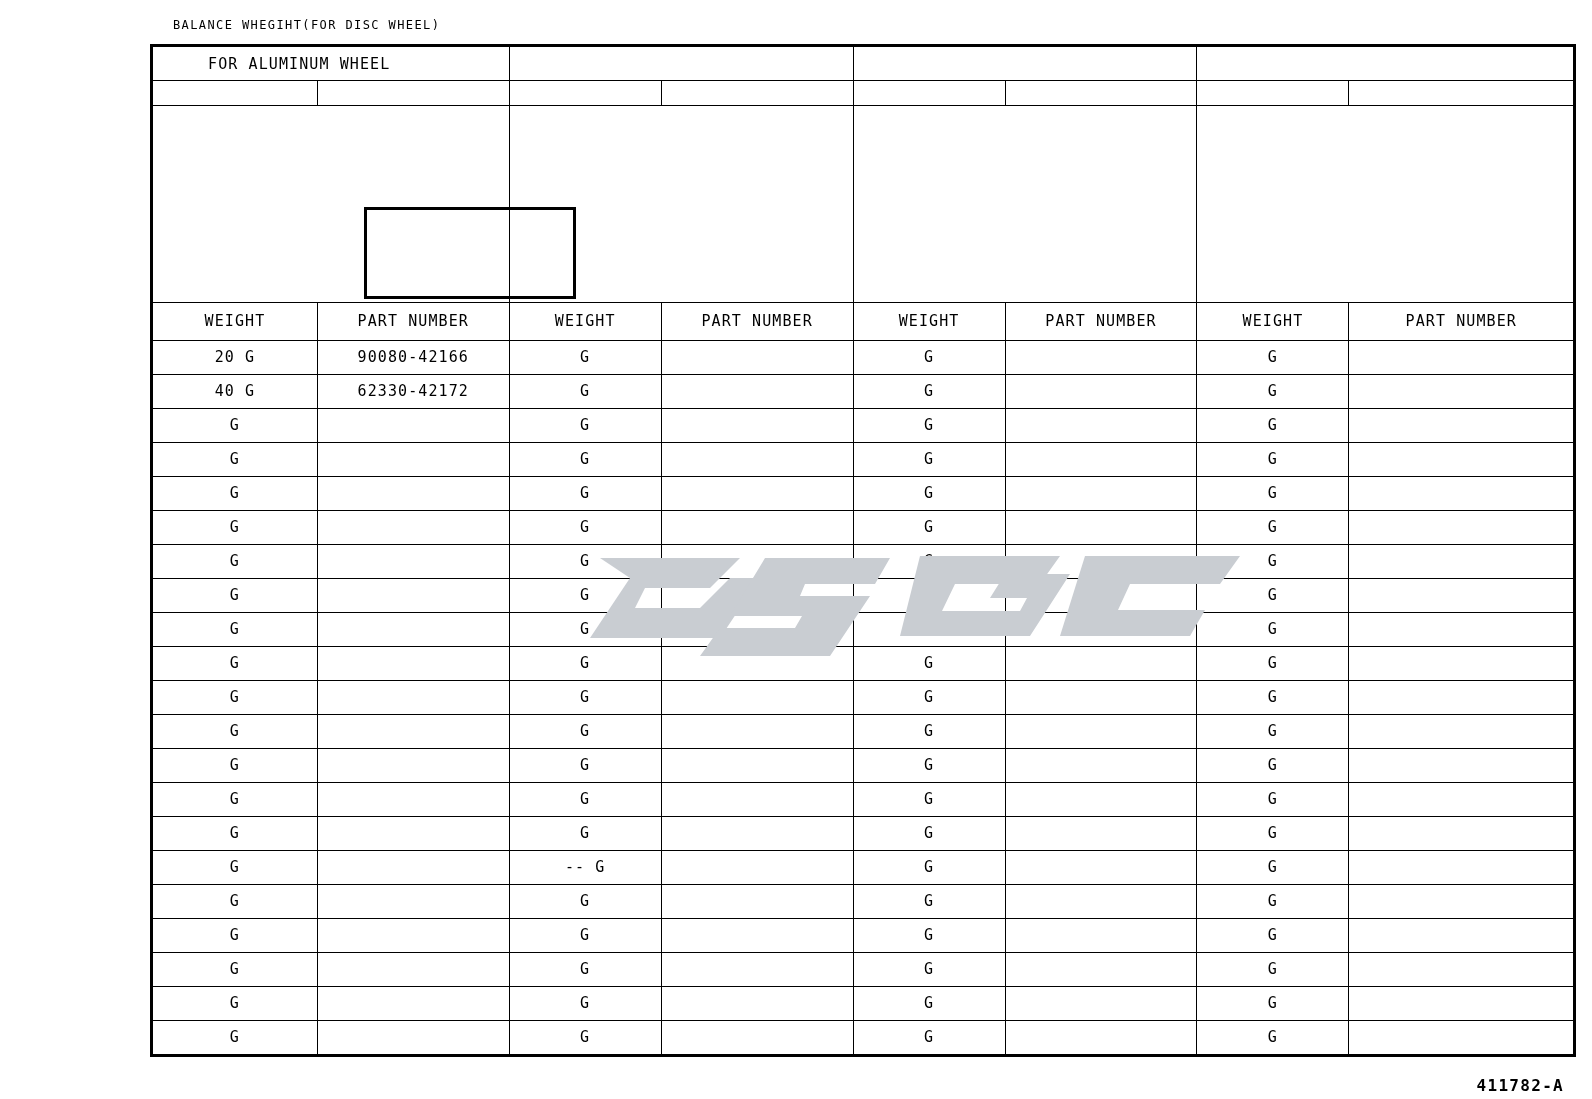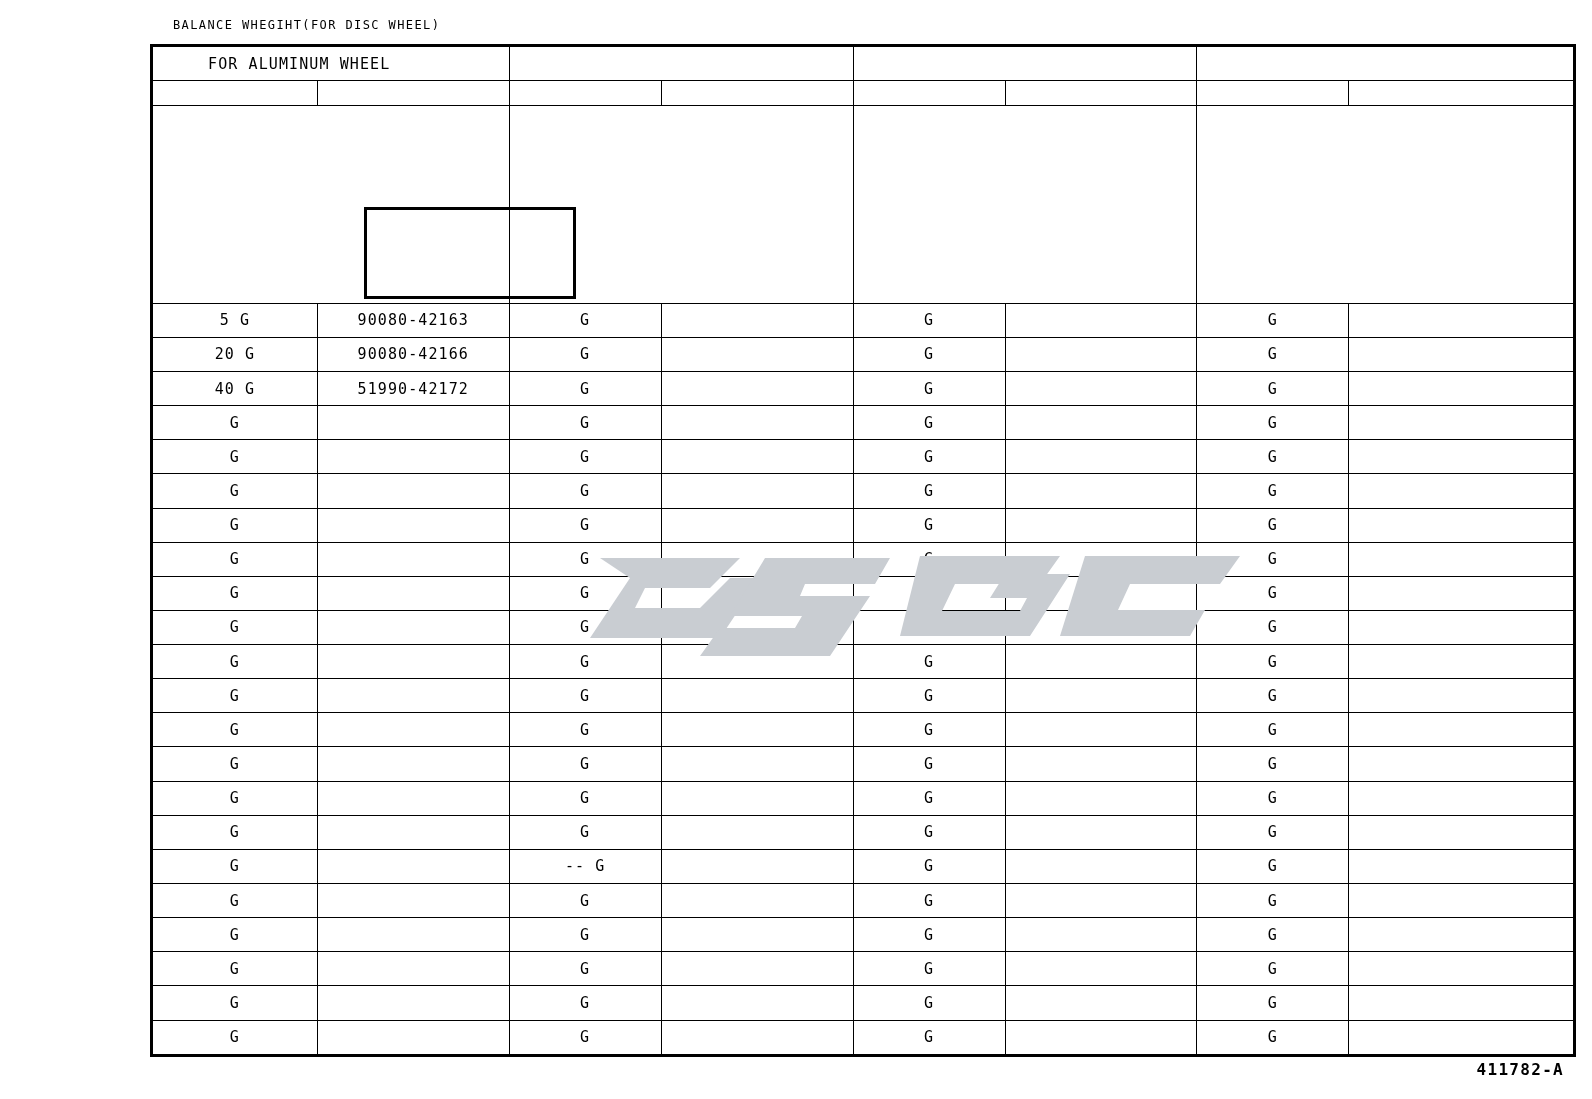"WEIGHT" tr.header-row { html: none -> <tr> <td>WEIGHT</td> <td>PART NUMBER</td> <td>WEIGHT</td> <td>PART NUMBER</td> <td>WEIGHT</td> <td>PART NUMBER</td> <td>WEIGHT</td> <td>PART NUMBER</td> </tr> }
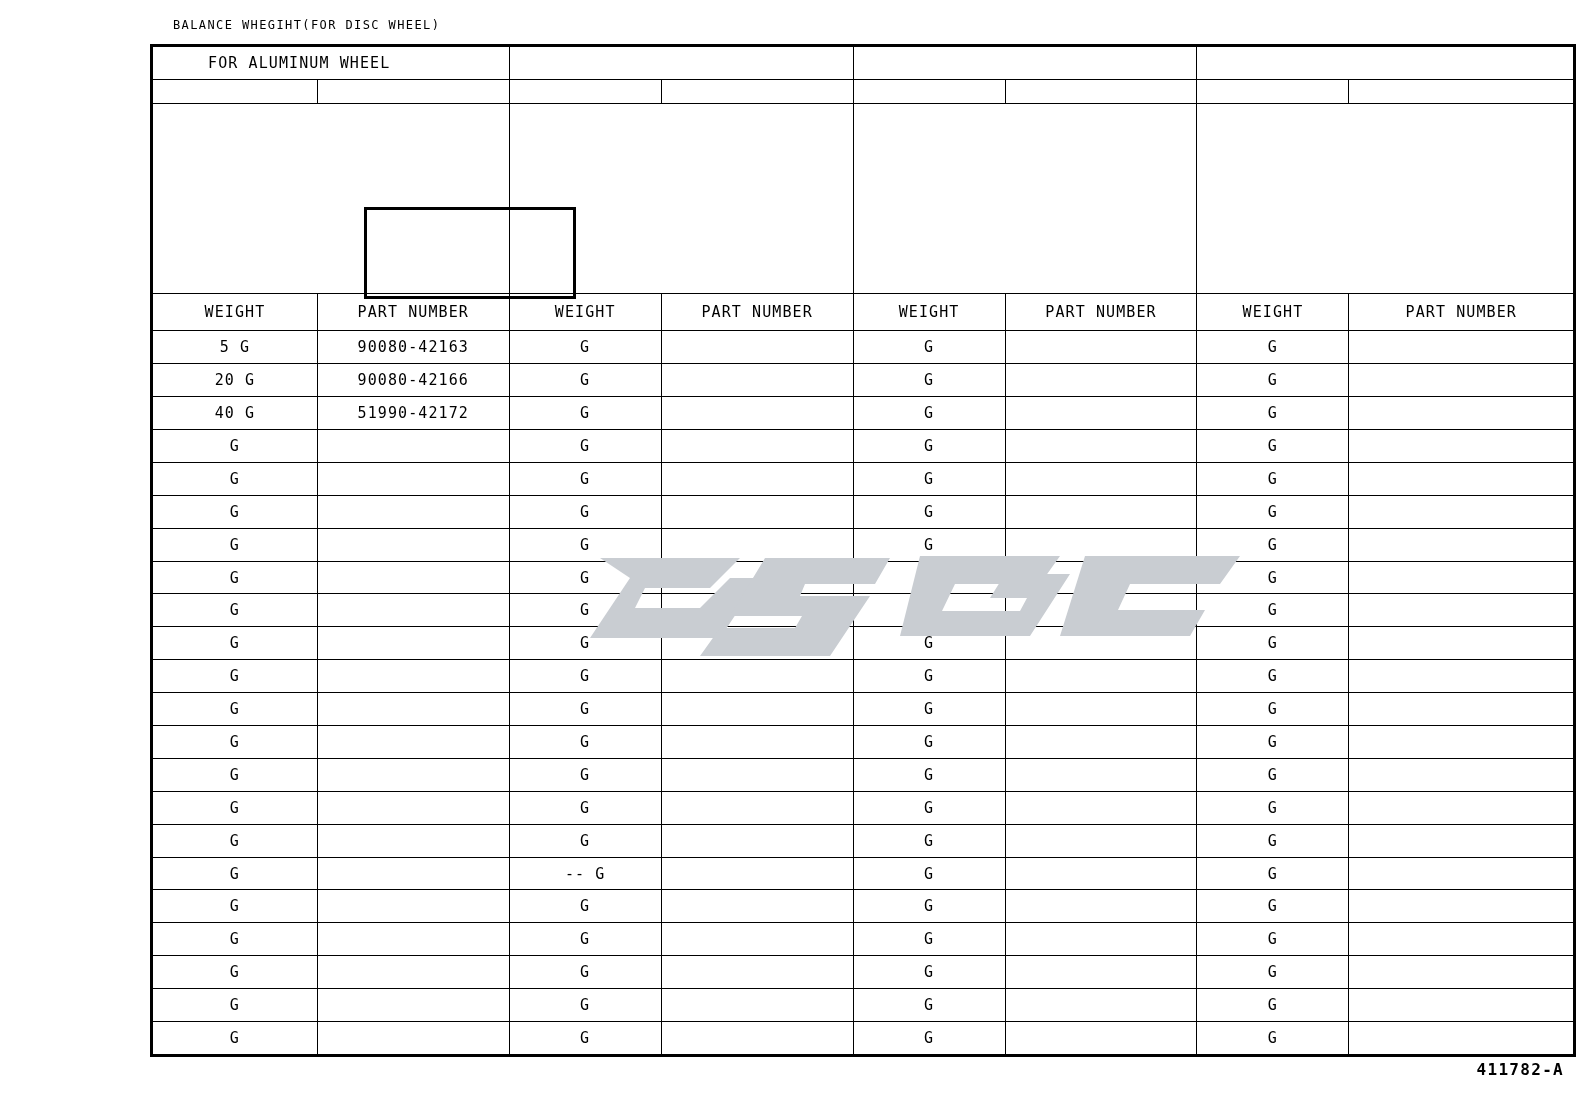"5 G" tr { html: <tr> <td>5 G</td> <td>90080-42163</td> <td>G</td> <td></td> <td>G</td> <td></td> <td>G</td> <td></td> </tr> -> none }
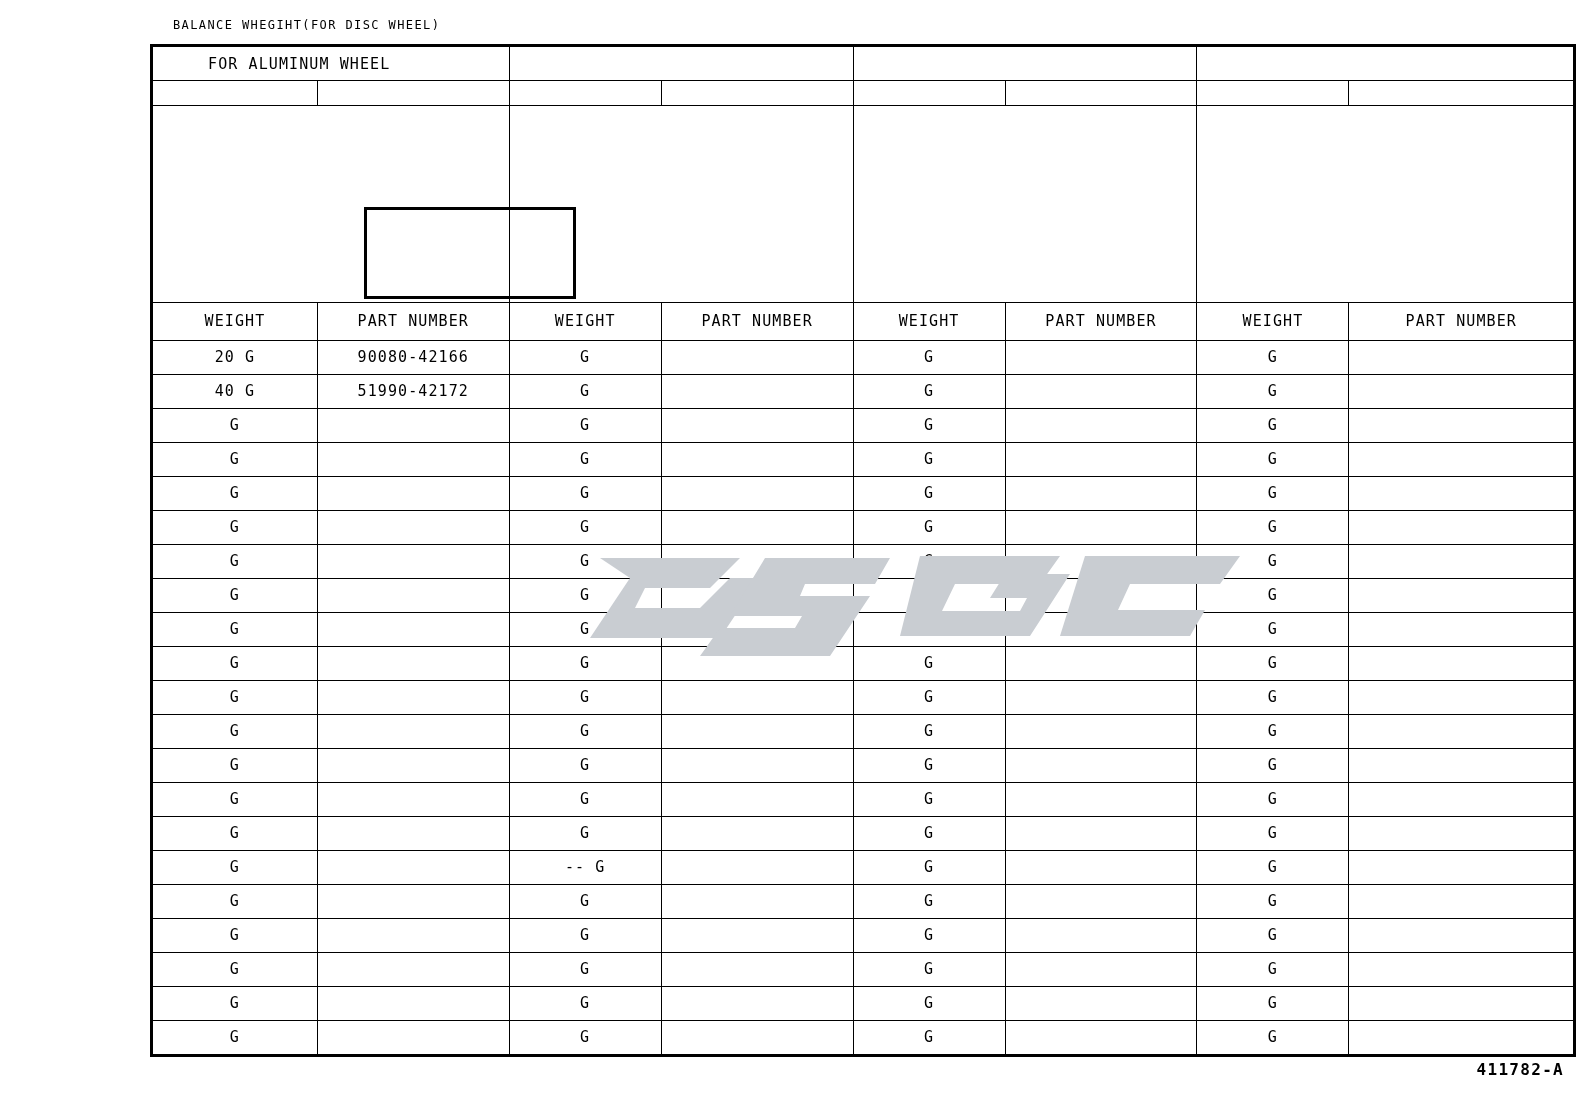"51990-42172" td.pcell { text: 51990-42172 -> 62330-42172 }
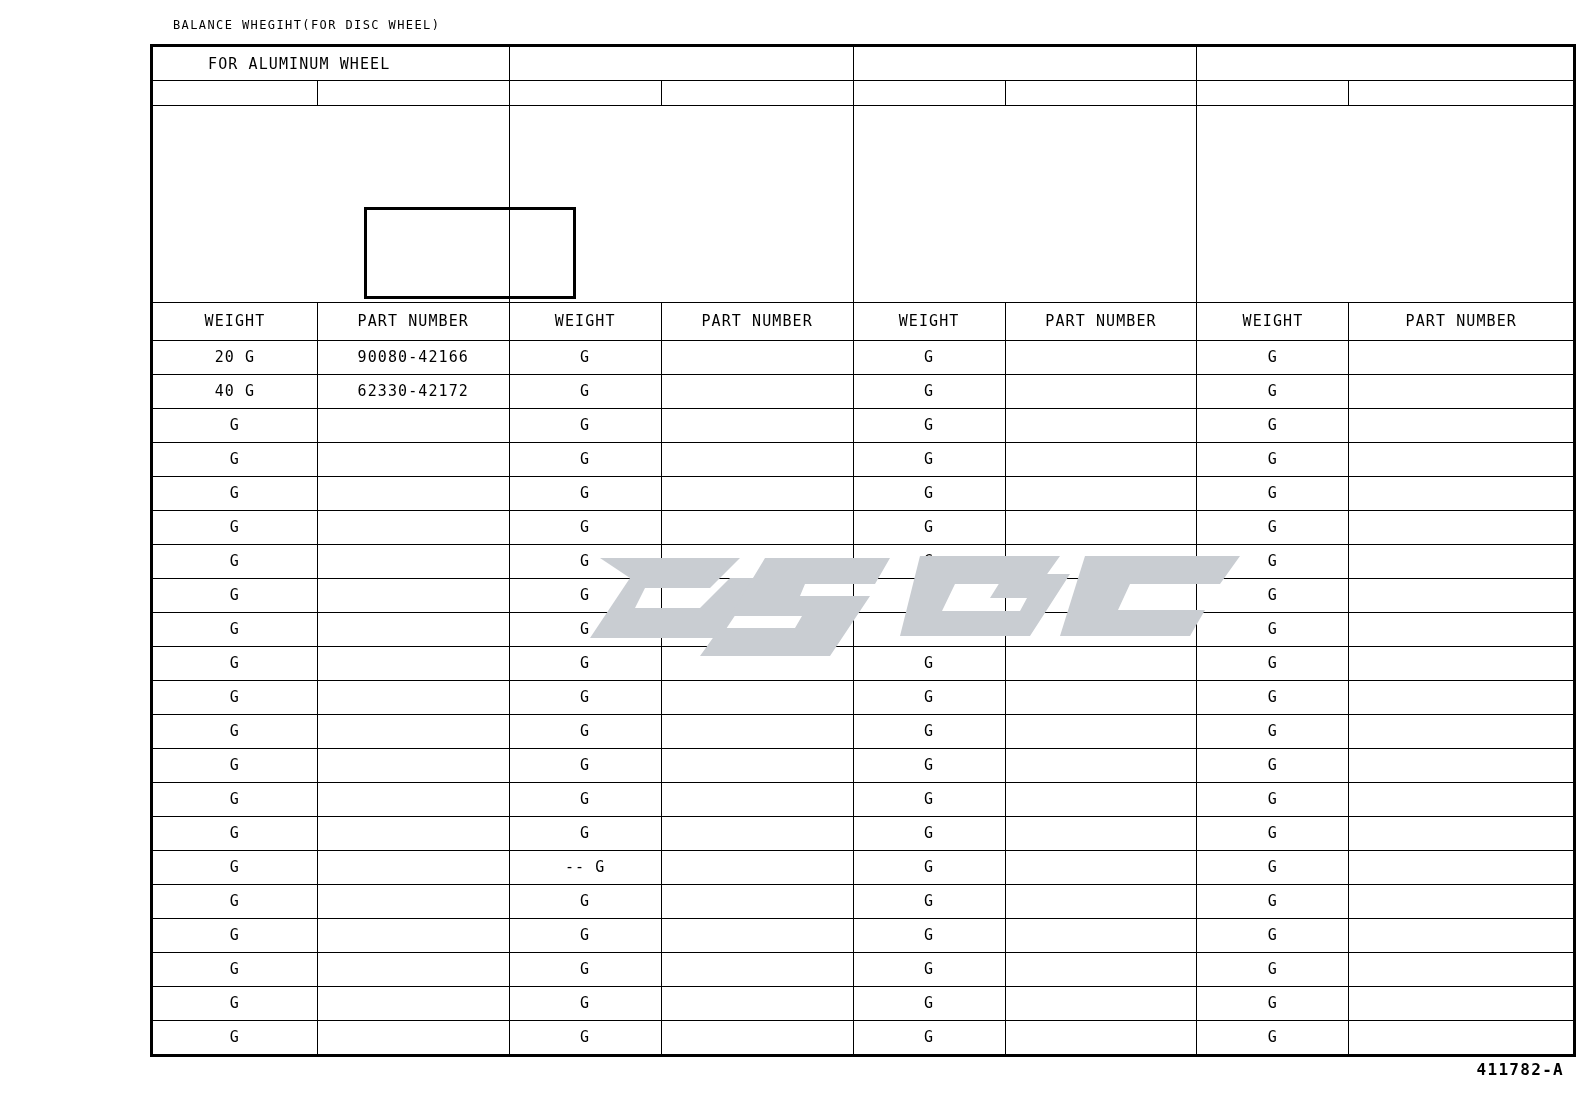"411782-A" .corner-code { bottom: 20px -> 4px }
